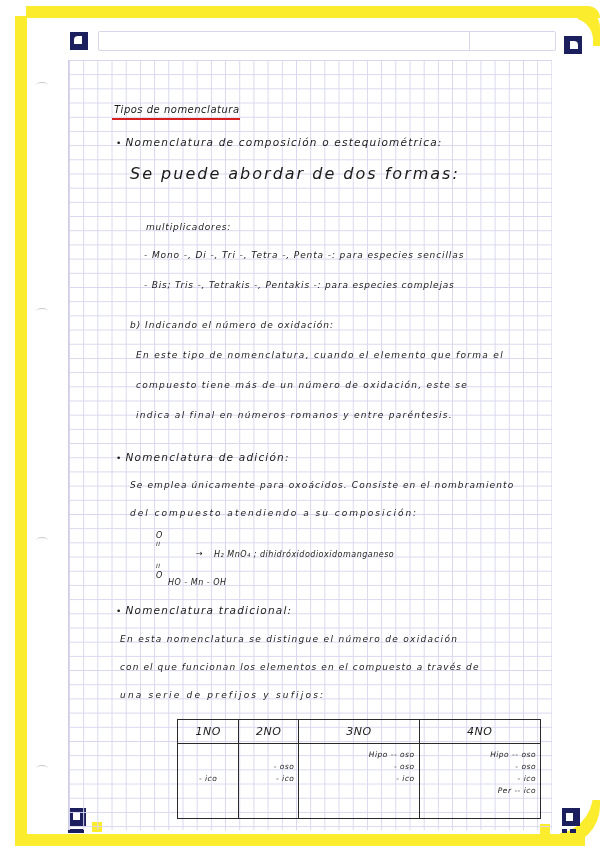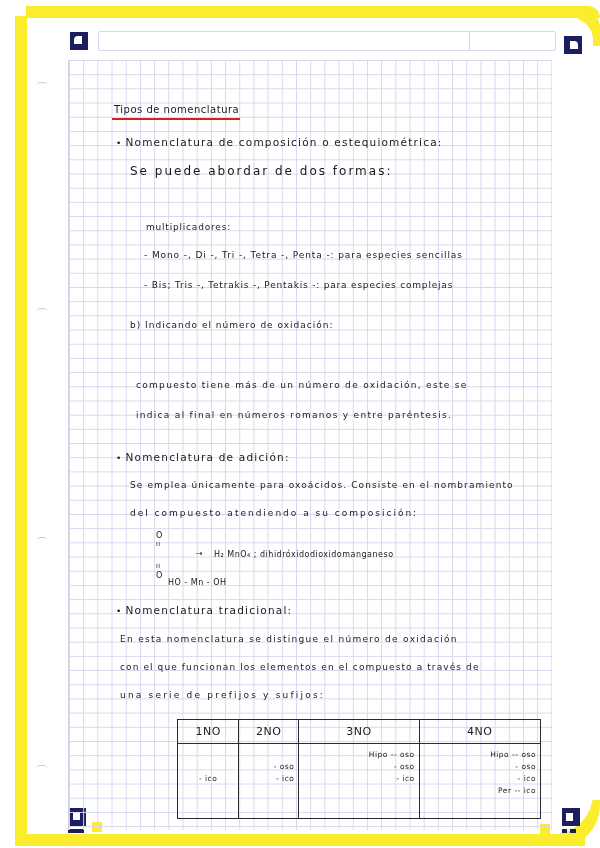"Tipos de nomenclatura" .content { font-style: none -> italic }
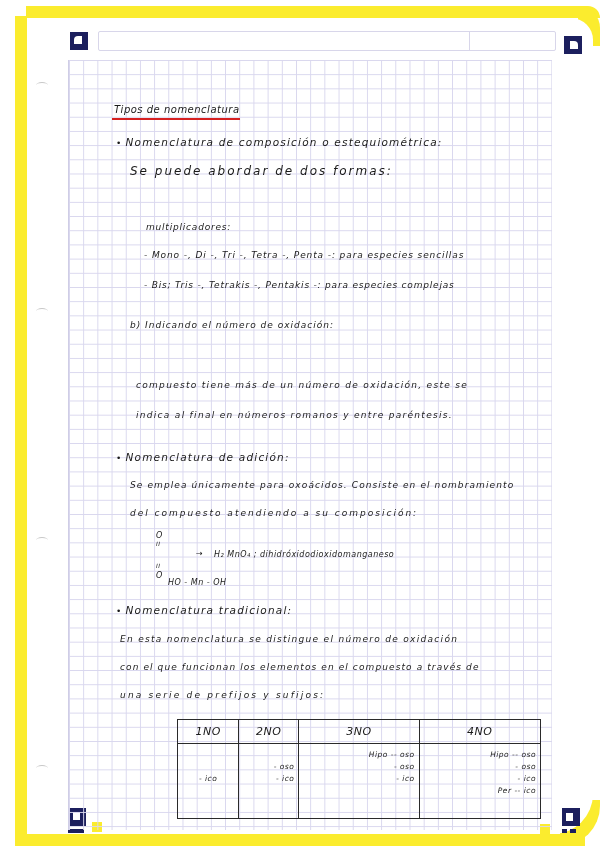"Se puede abordar de dos" div.line { font-size: 12px -> 16px }
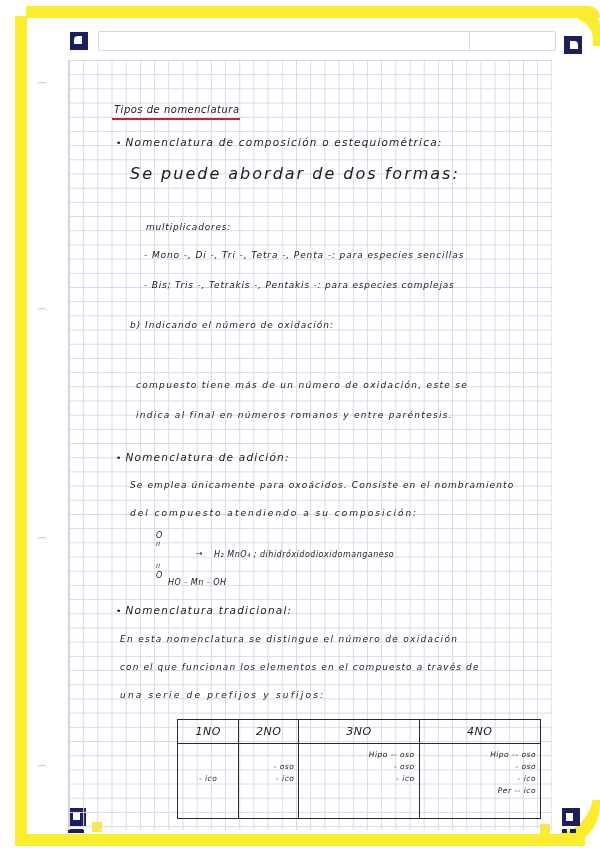"En este tipo de nomenclatura," div.line { html: none -> <div>En este tipo de nomenclatura, cuando el elemento que forma el</div> }
